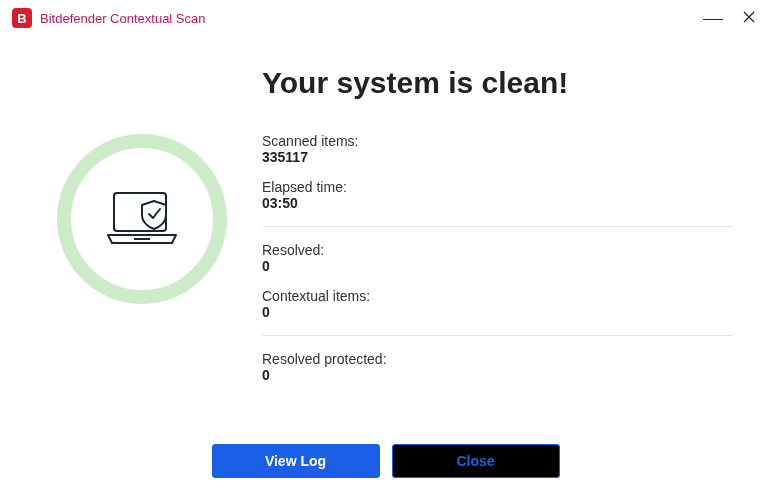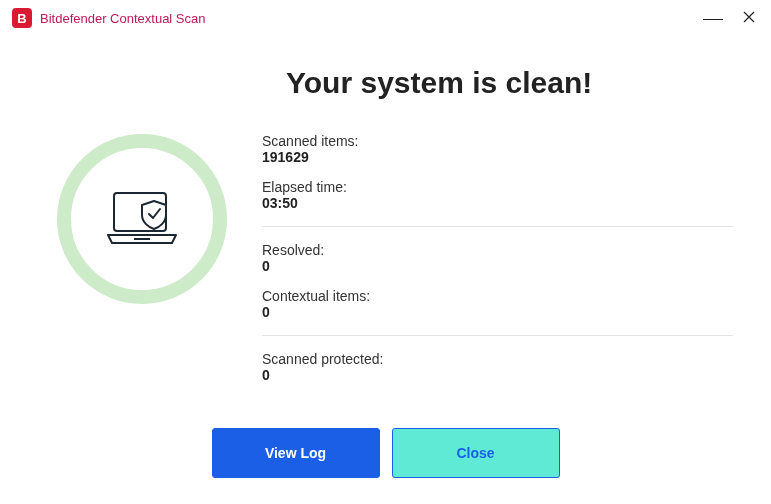"Your system is clean!" .headline { margin-left: 24px -> none }
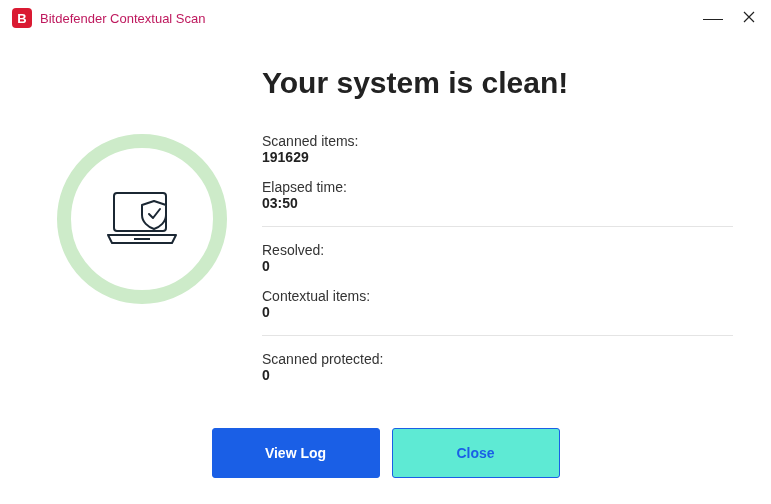"191629" span.stat-value { text: 191629 -> 335117 }
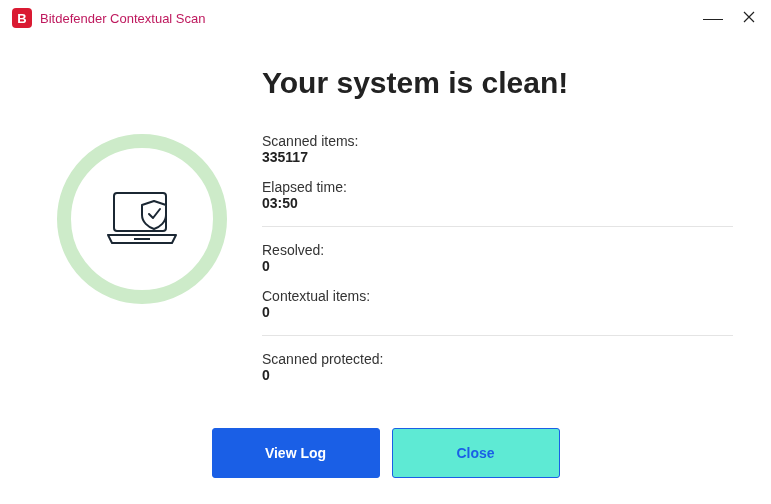"Scanned protected:" span { text: Scanned -> Resolved }
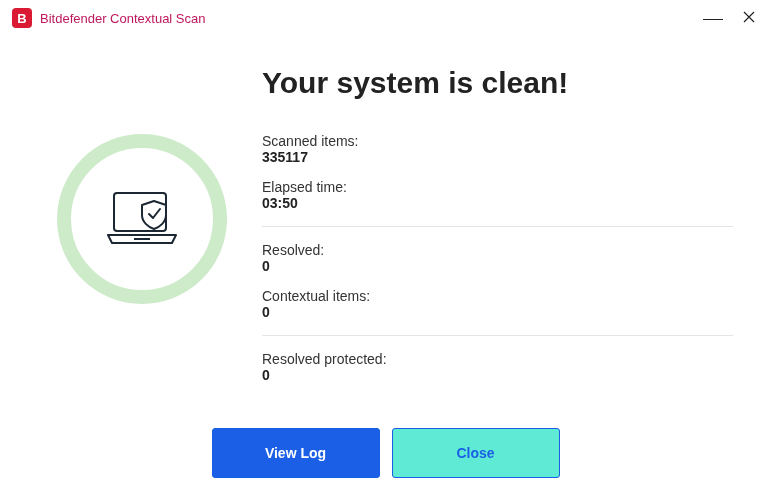"View Log" .btn { height: 50px -> 34px }
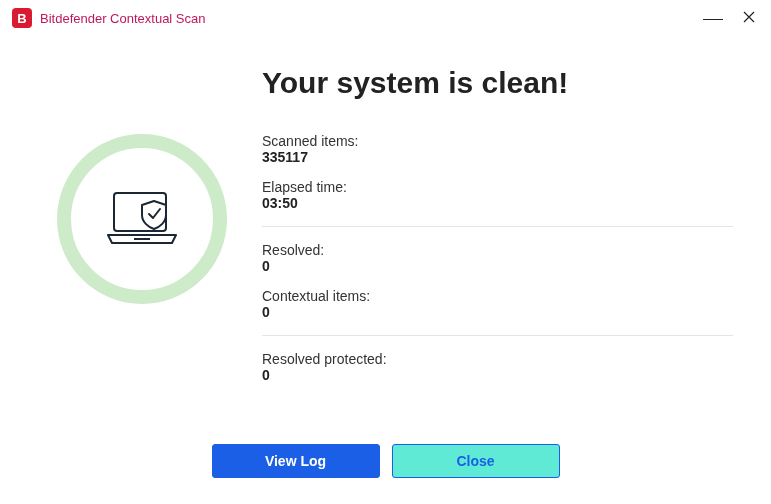"Close" .btn-secondary { background: #5eead4 -> #000000 }
